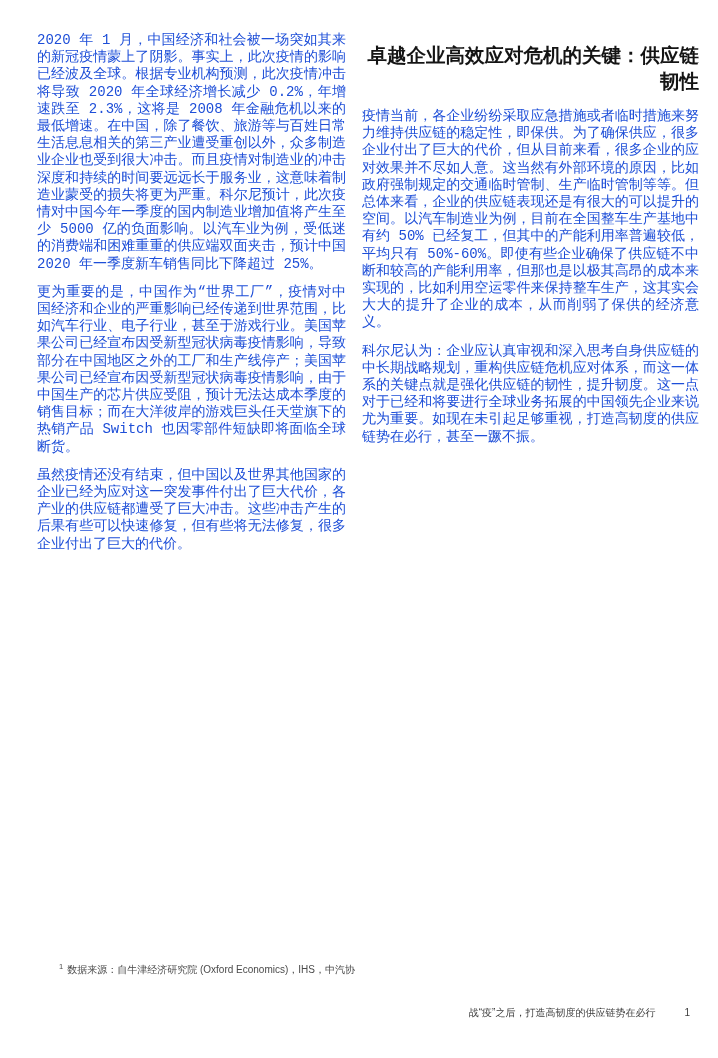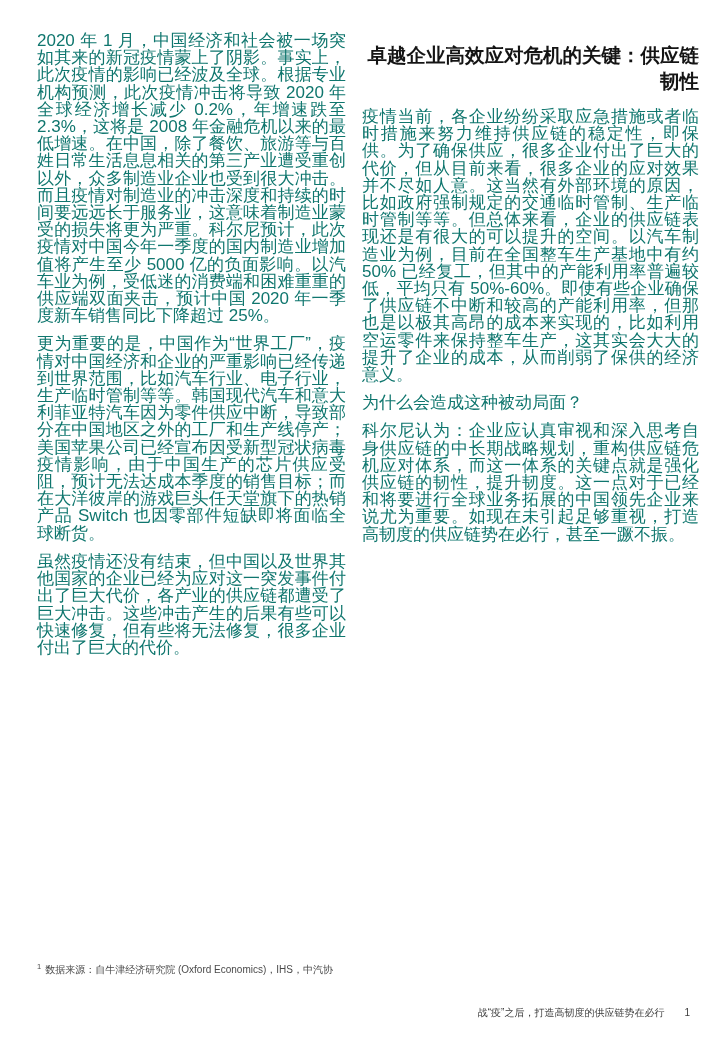"2020 年 1" .body-text { color: #0f766e -> #1d4ed8; font-family: none -> Liberation Mono, monospace; font-size: 17px -> 14px }
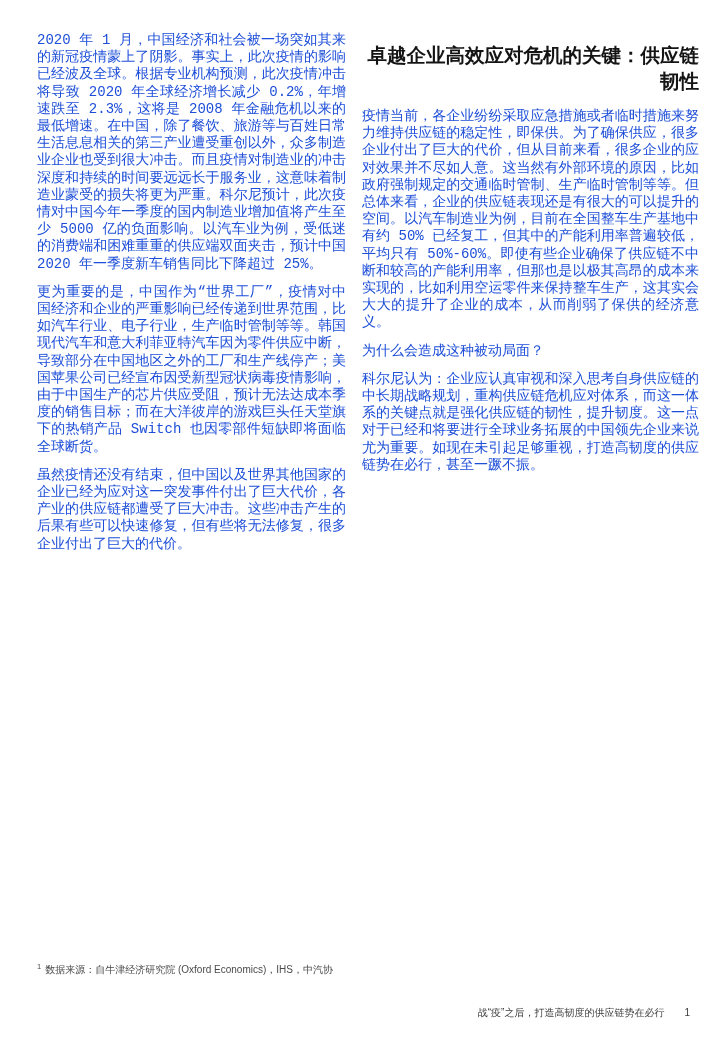"更为重要的是，中国作为“世界工厂”，疫情对中国经济和企业的严重影响已经传递到世界" p.body-text { text: 生产临时管制等等。韩国现代汽车和意大利菲亚特汽车因为零件供应中断 -> 甚至于游戏行业。美国苹果公司已经宣布因受新型冠状病毒疫情影响 }
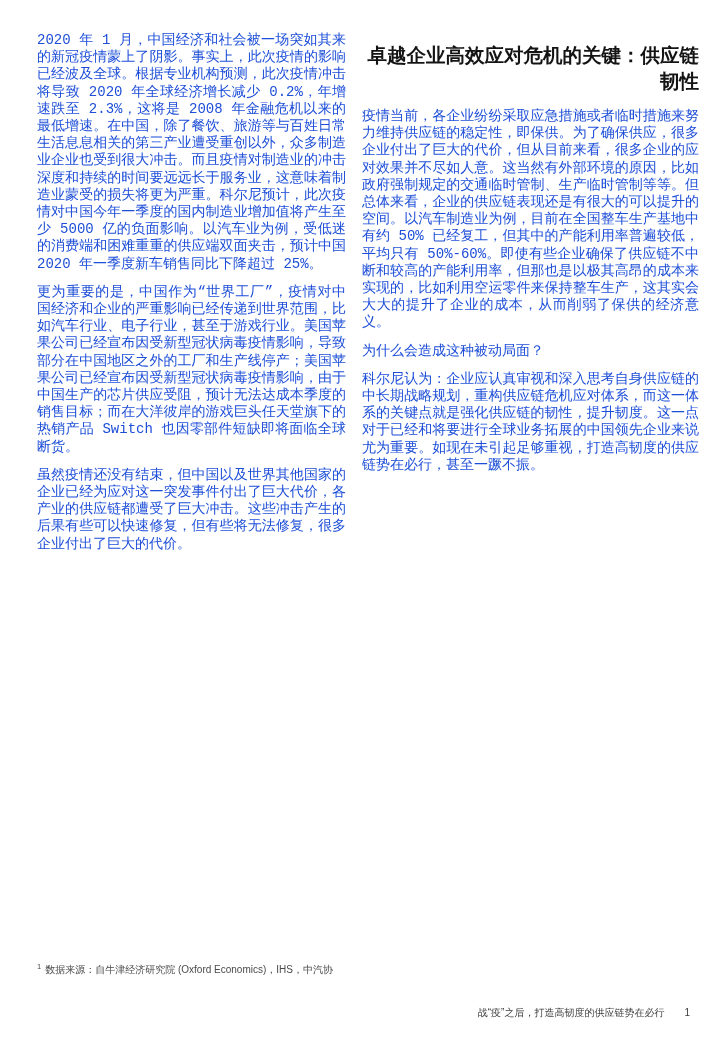"为什么会造成这种被动局面？" p.body-text { html: <p>为什么会造成这种被动局面？</p> -> none }
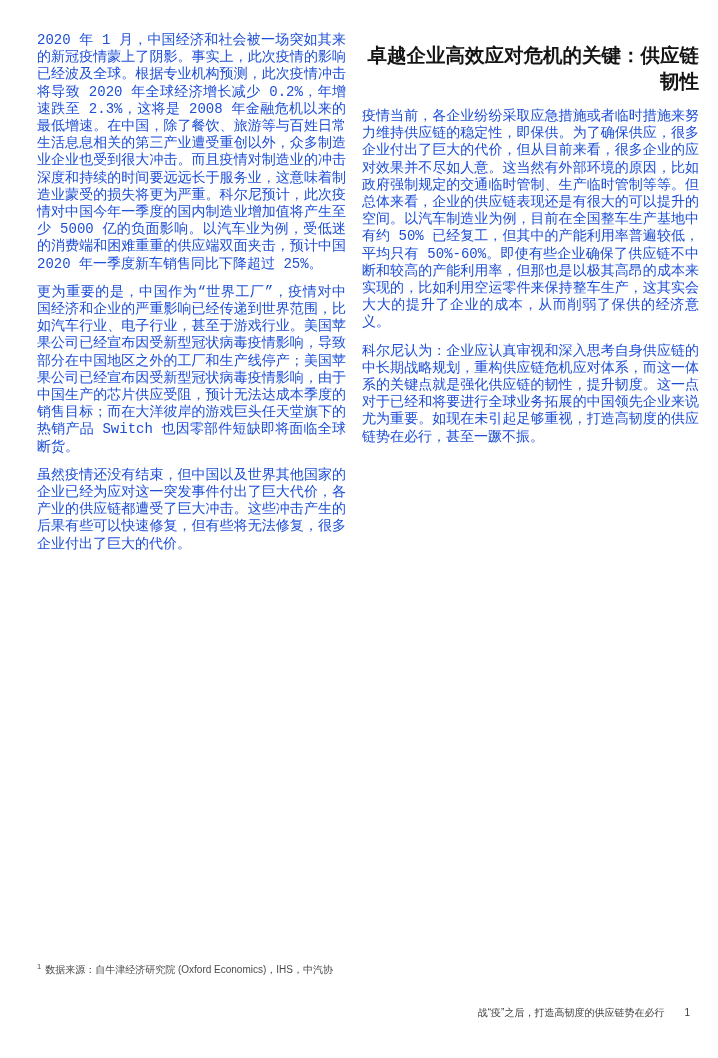"1 数据来源：自牛津经济研究院 (Oxford" .footnote { text-align: none -> center }
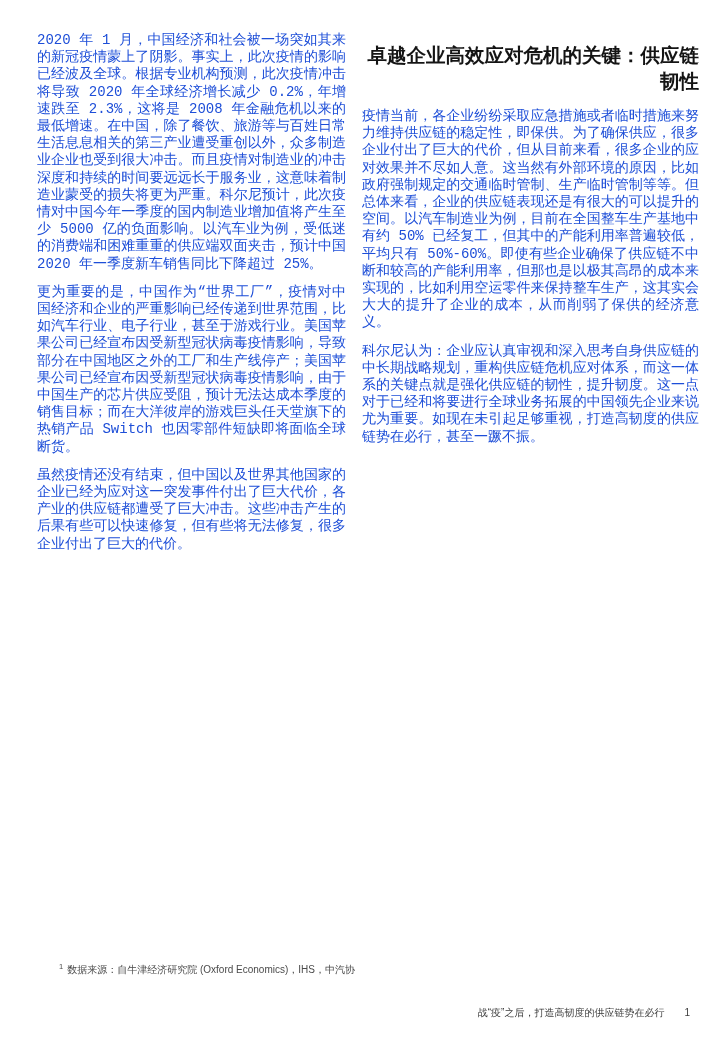"战“疫”之后，打造高韧度的供应链势在必行" .footer { gap: 20px -> 29px }
